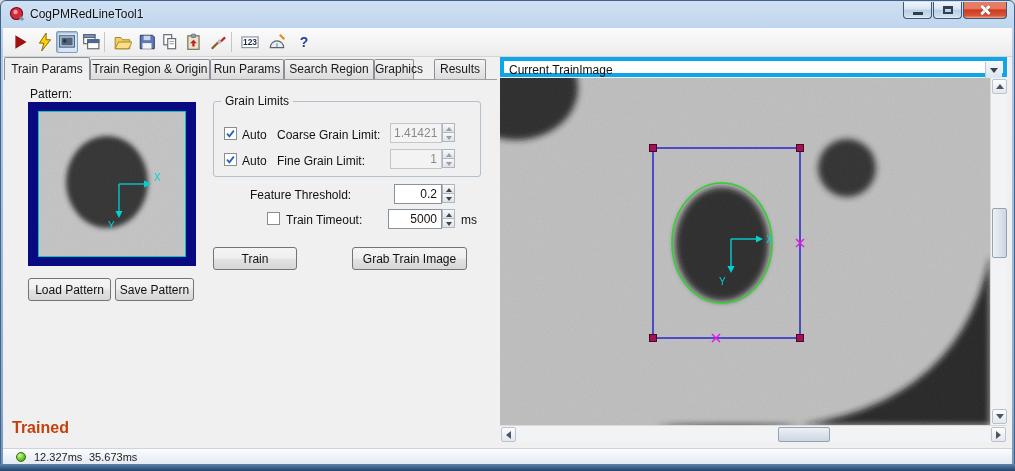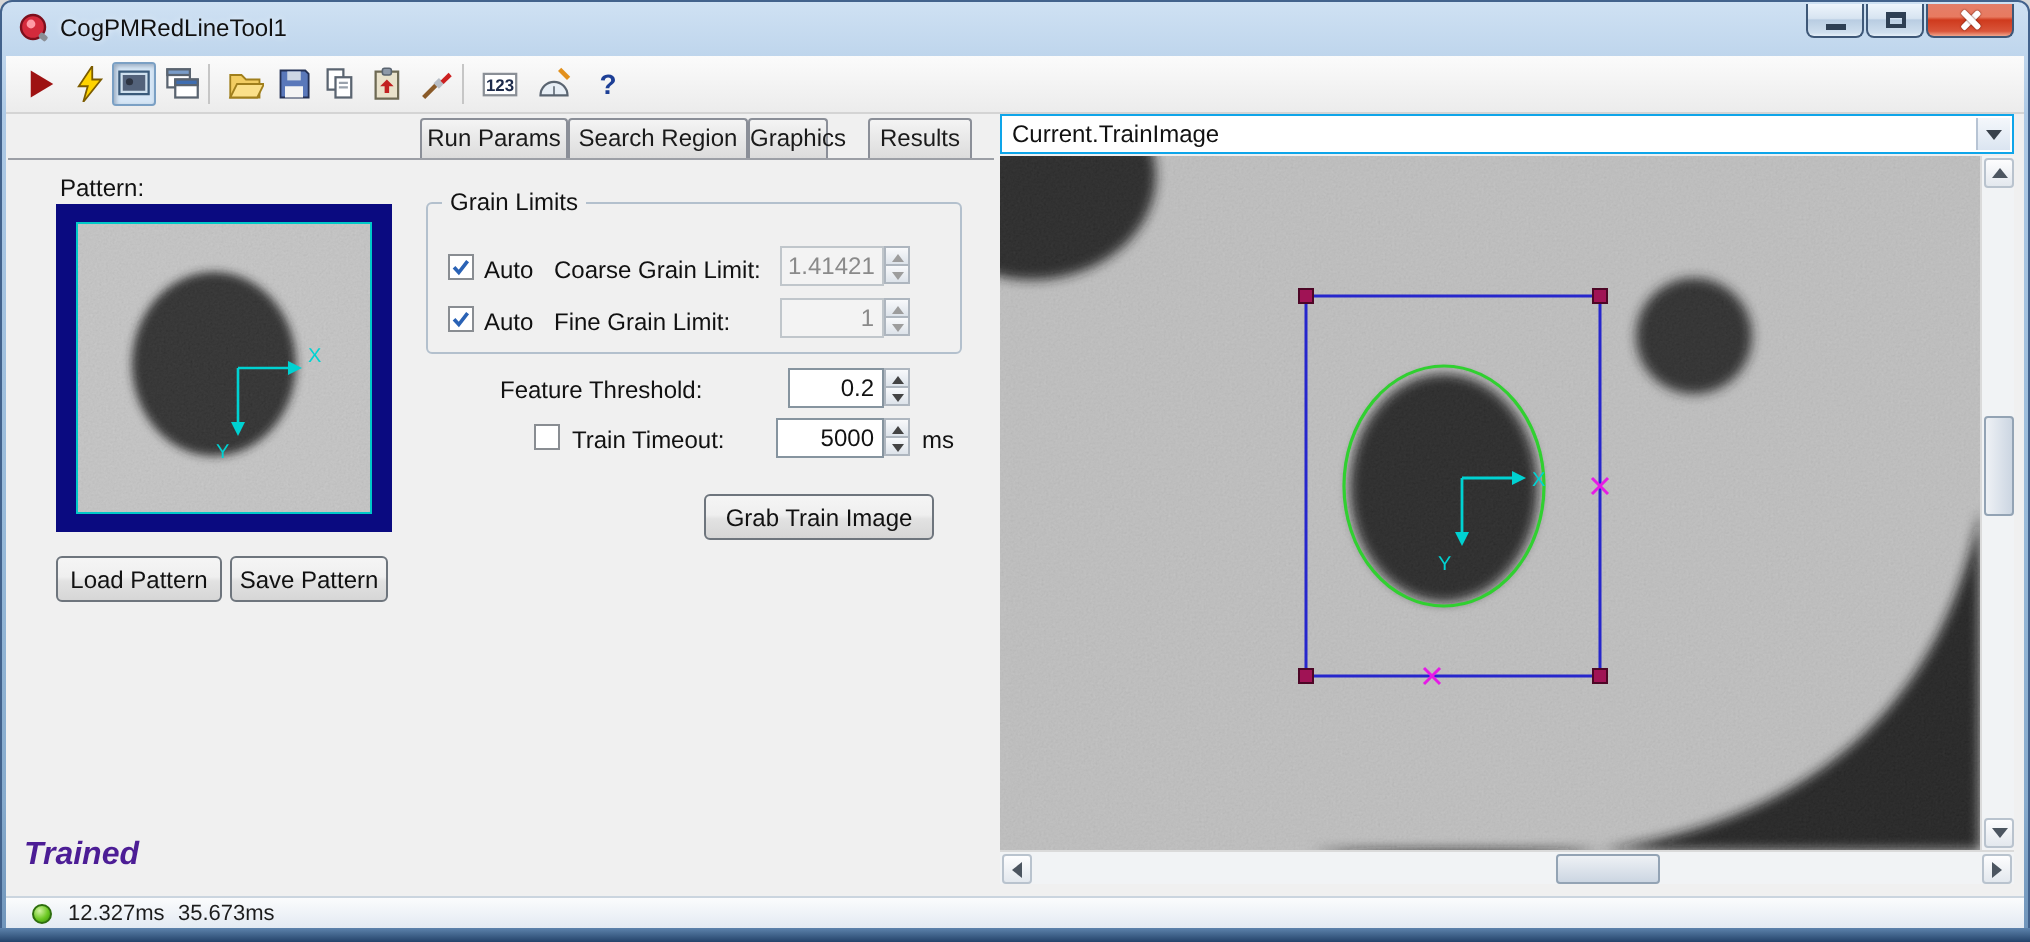"Train Params" div.tab { html: none -> <div>Train Params</div> }
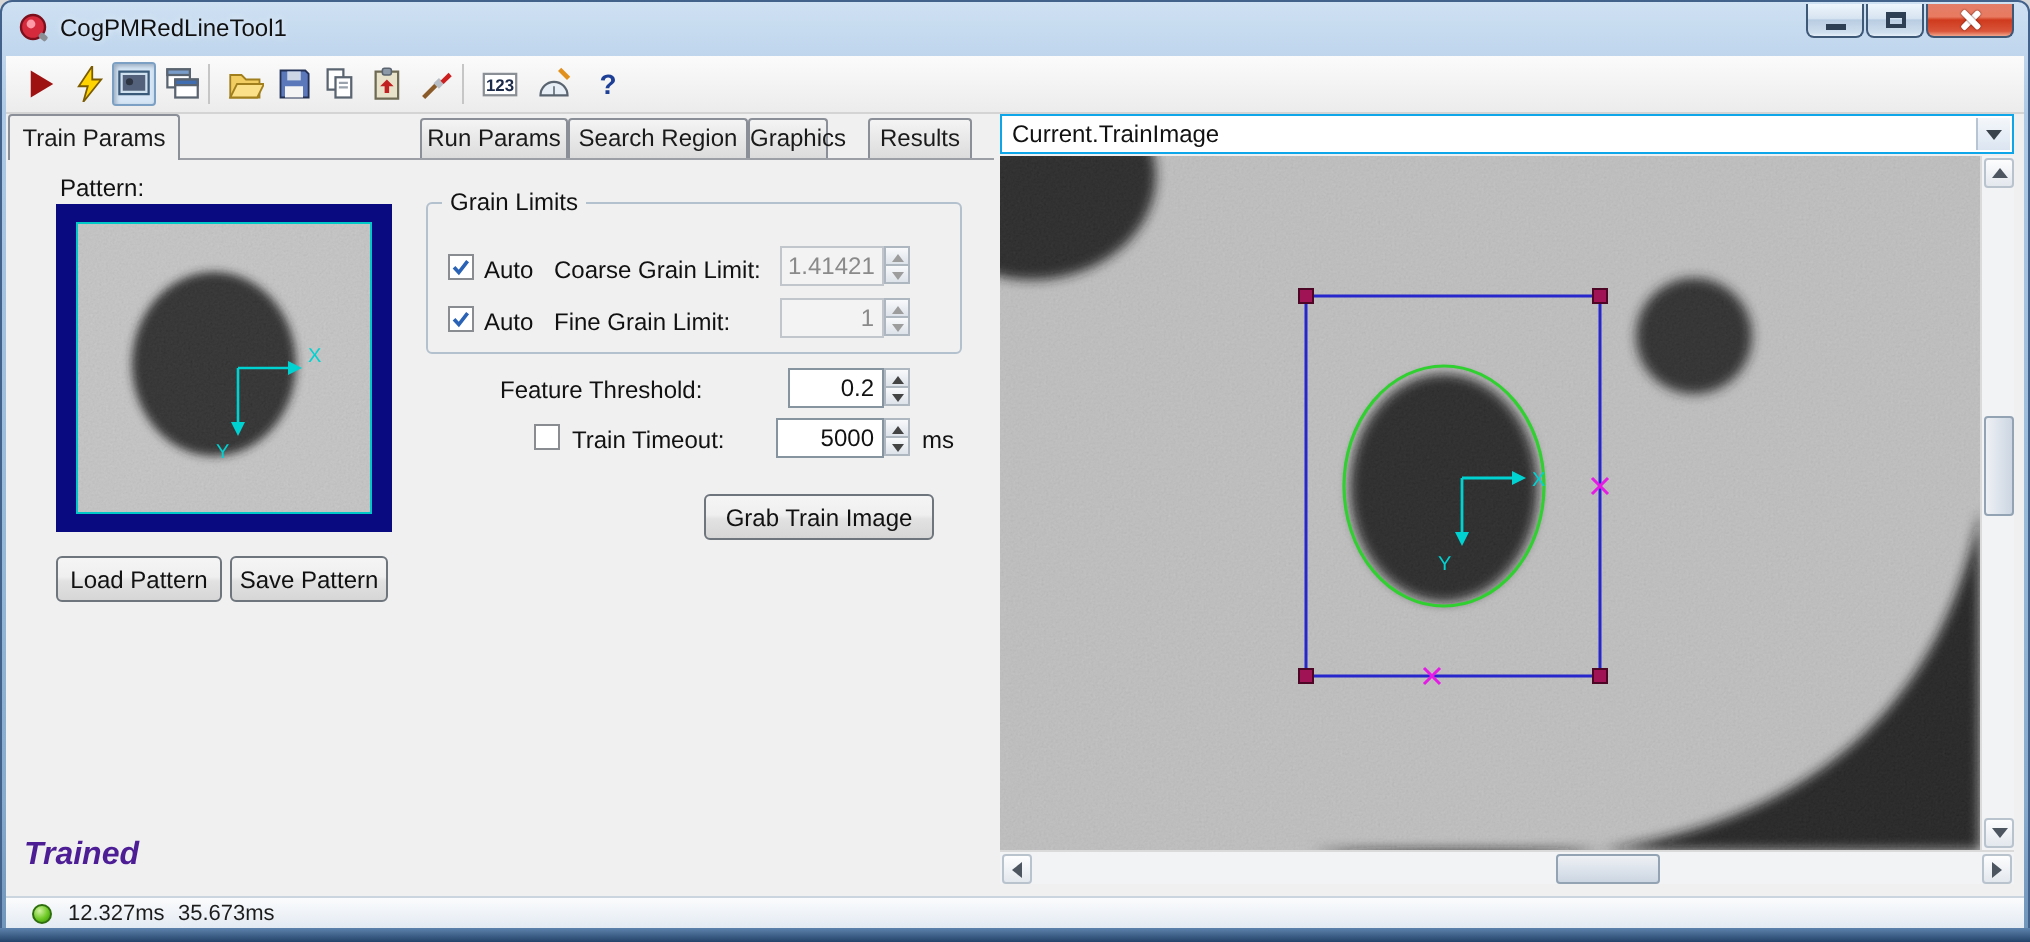"Train Region & Origin" div.tab { html: none -> <div>Train Region &amp; Origin</div> }
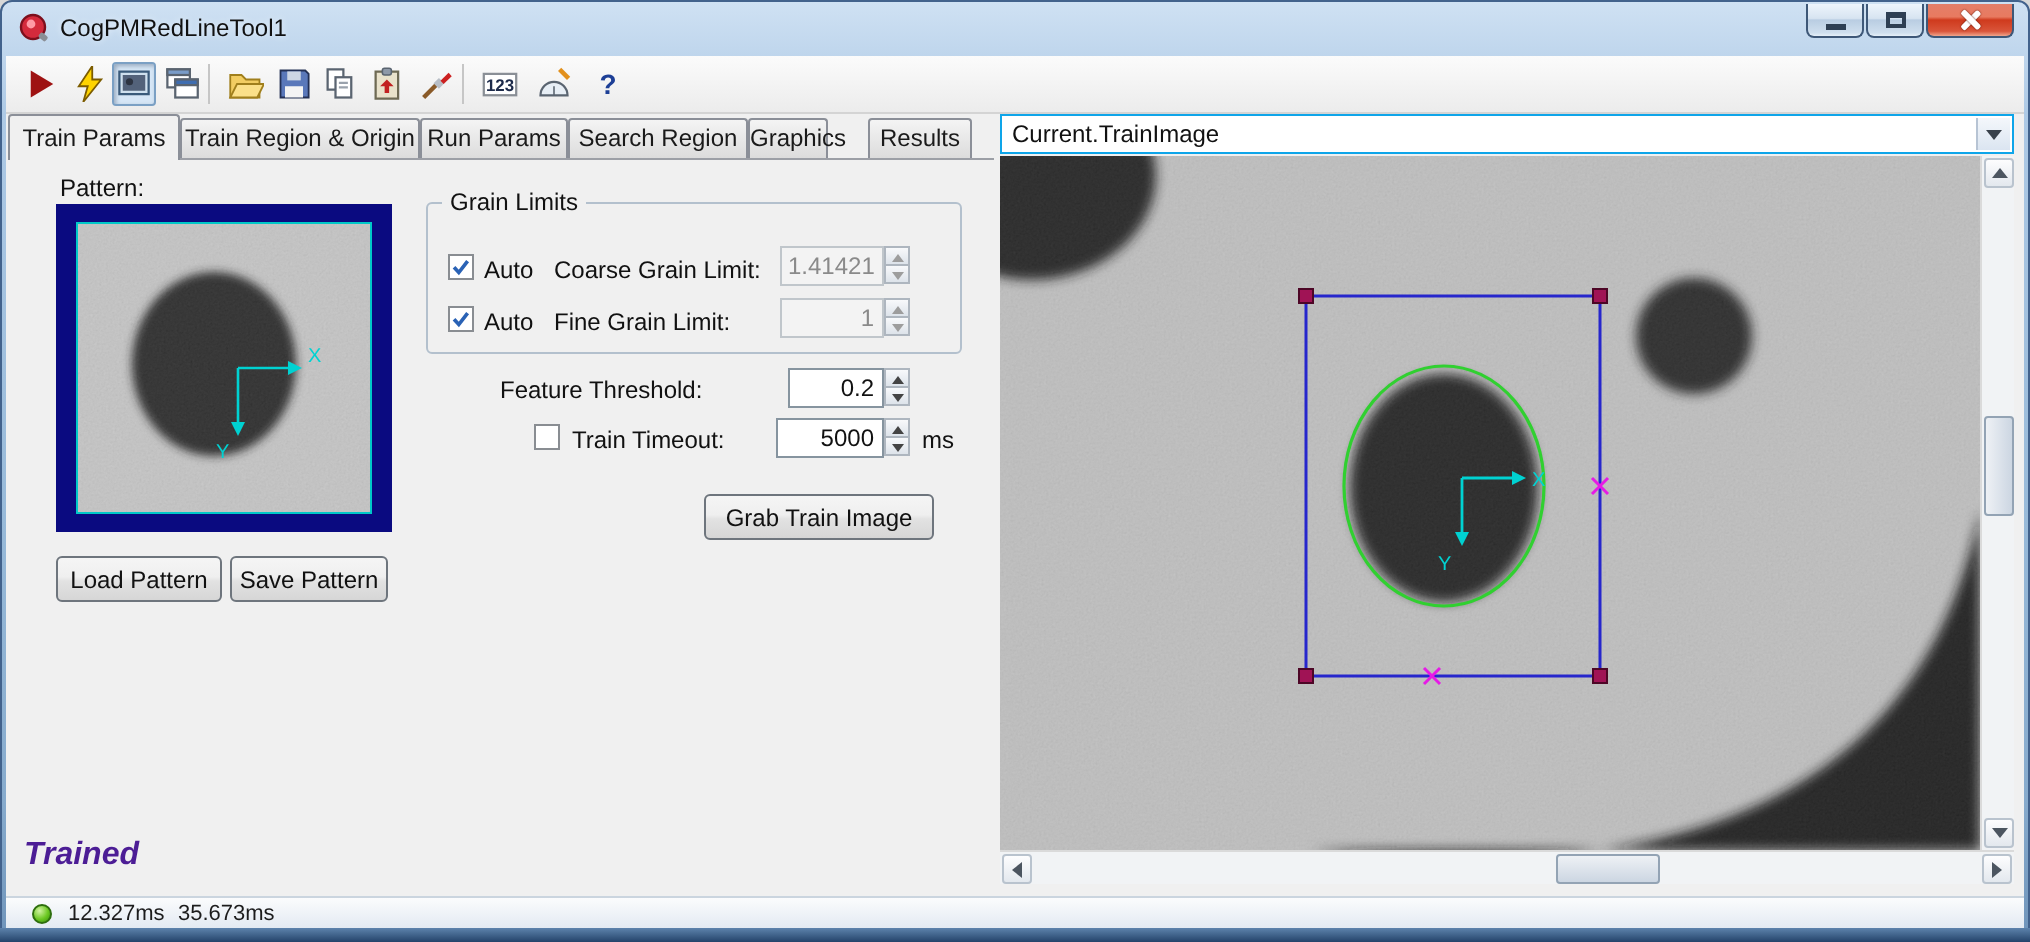"Current.TrainImage" .combo { border: 1px solid #0ea5e9 -> 4px solid #0ea5e9 }
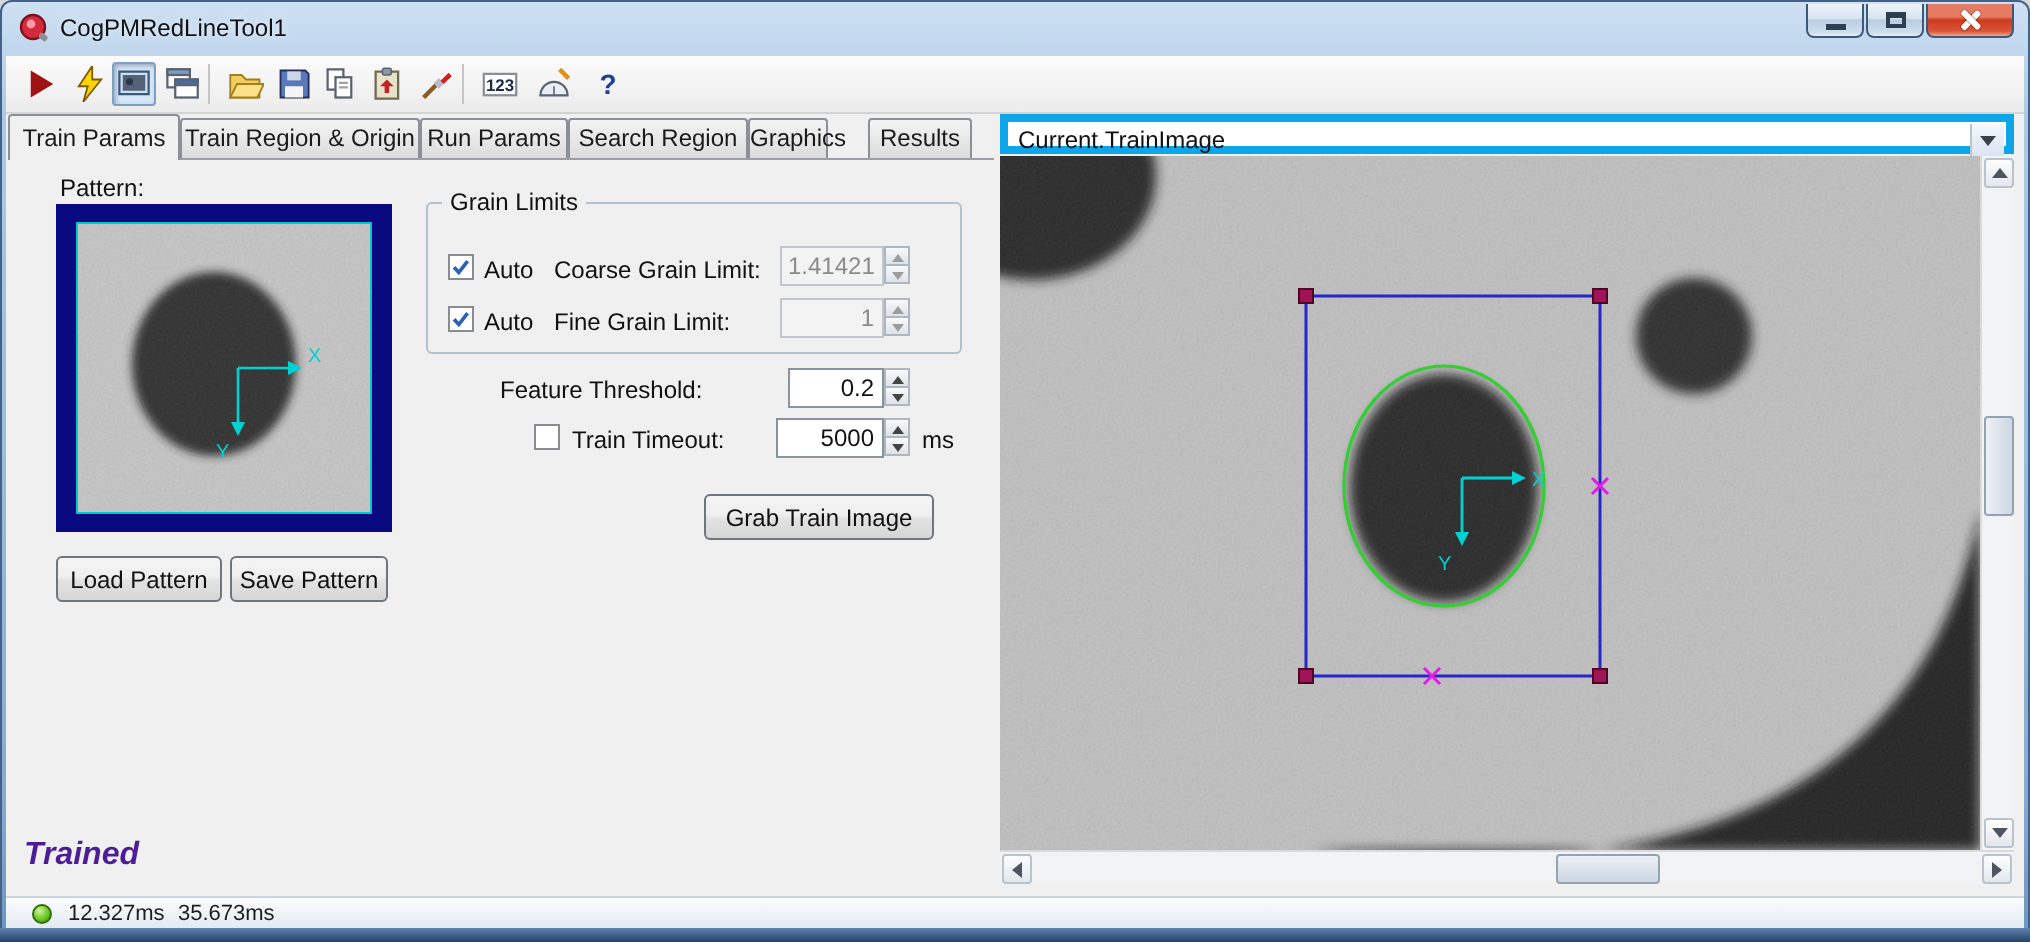"Train" div.btn7 { html: none -> <div>Train</div> }
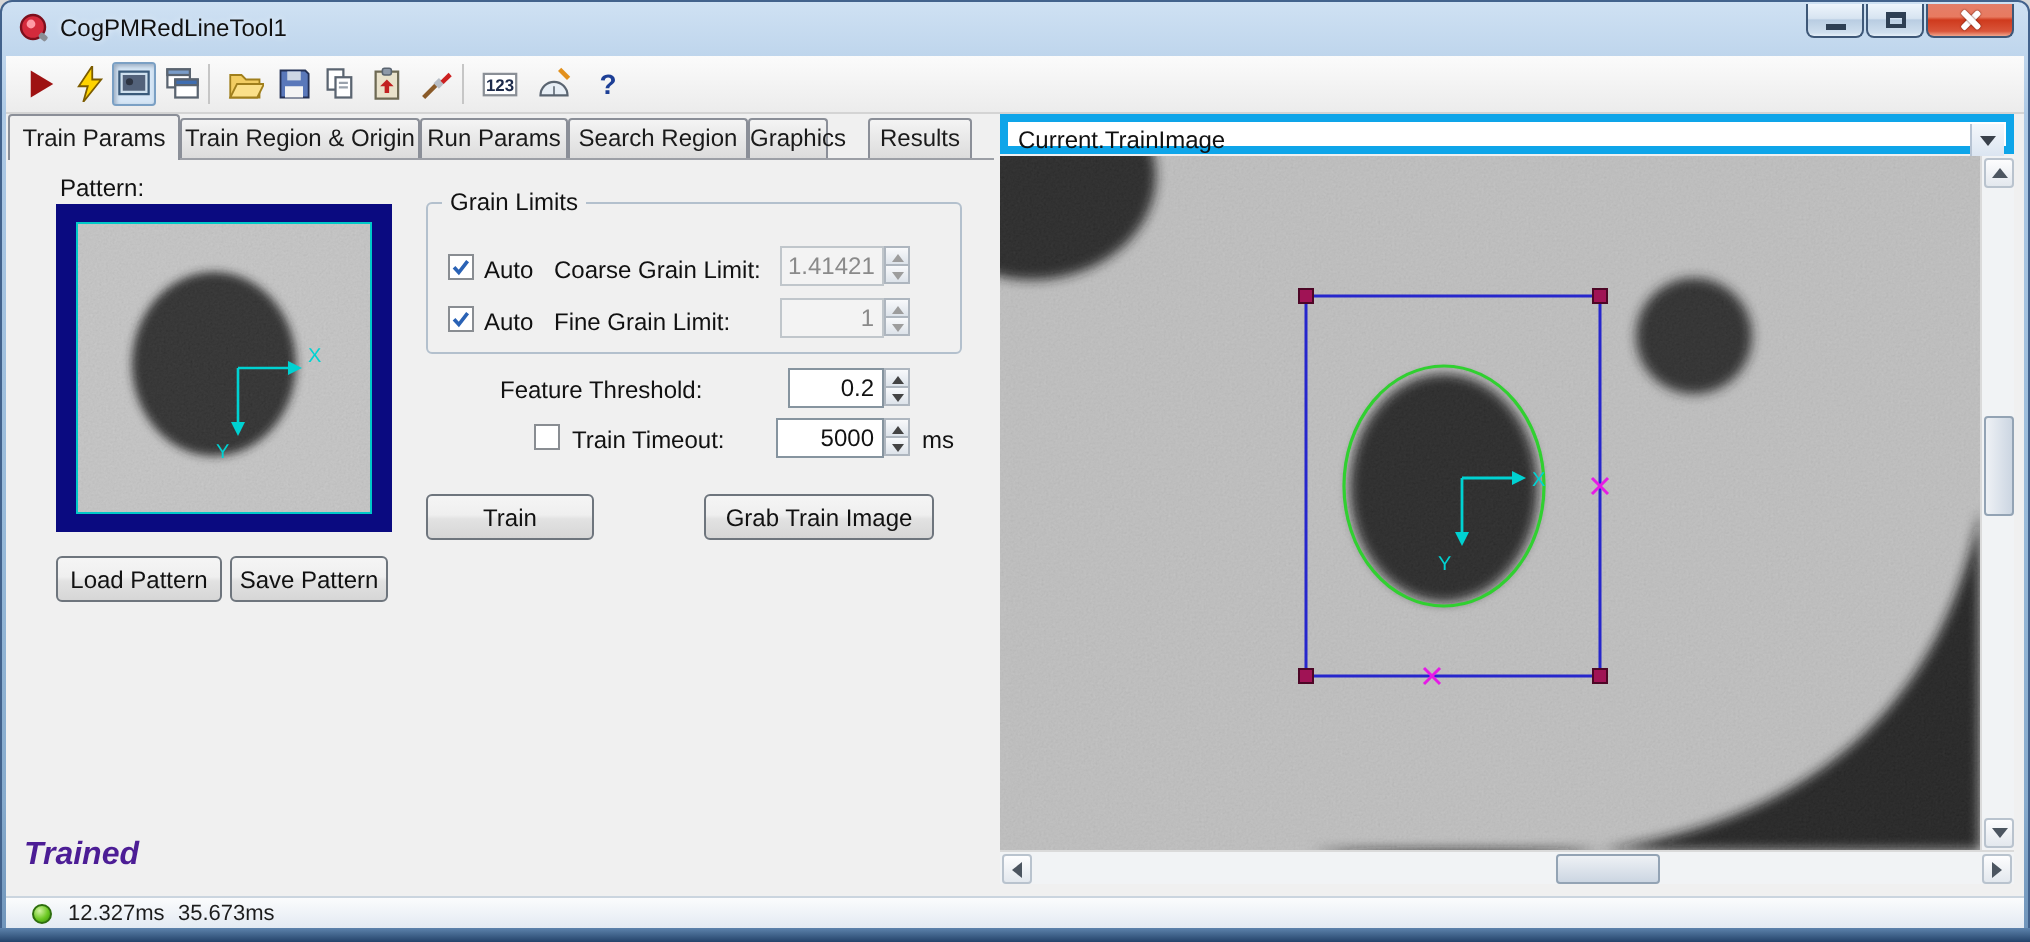"Trained" .trained { color: #4c1d95 -> #c2410c; font-style: italic -> none }
